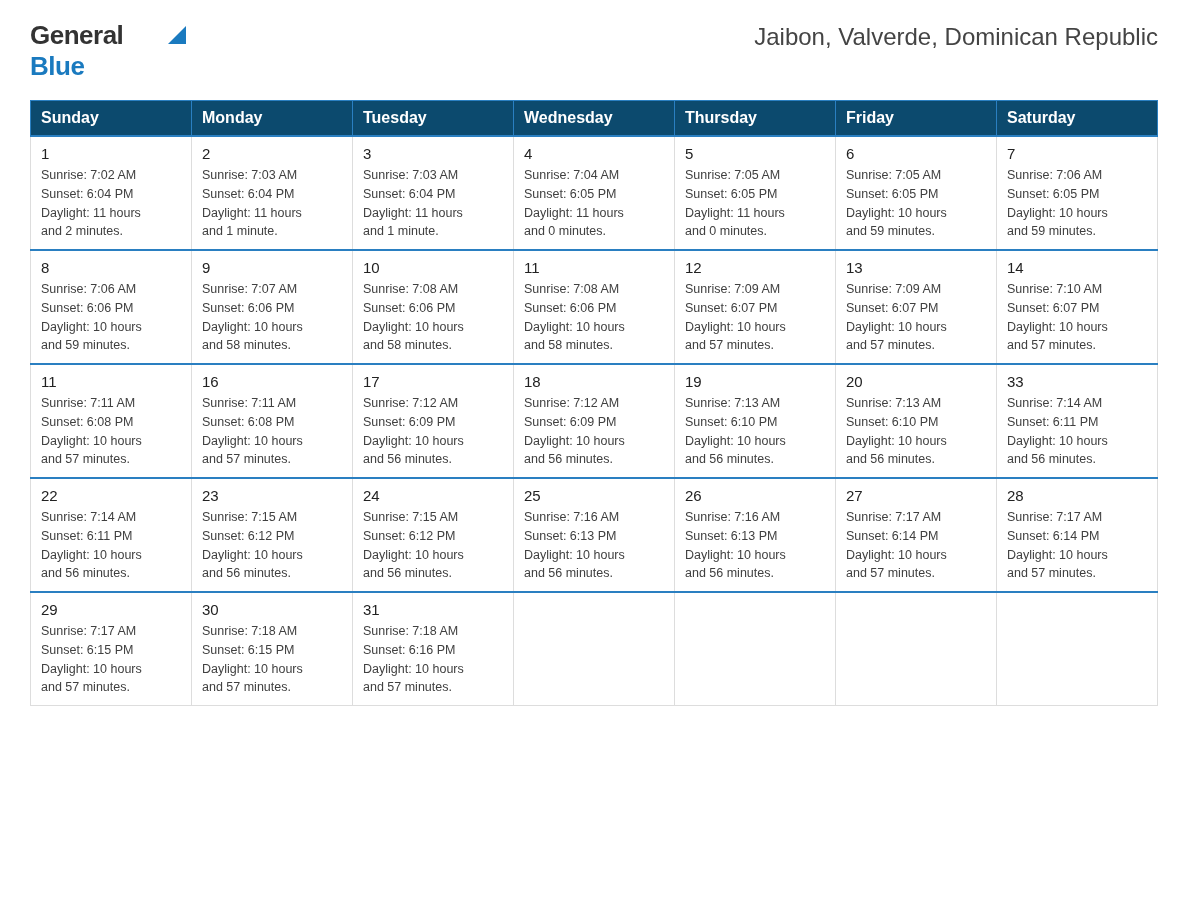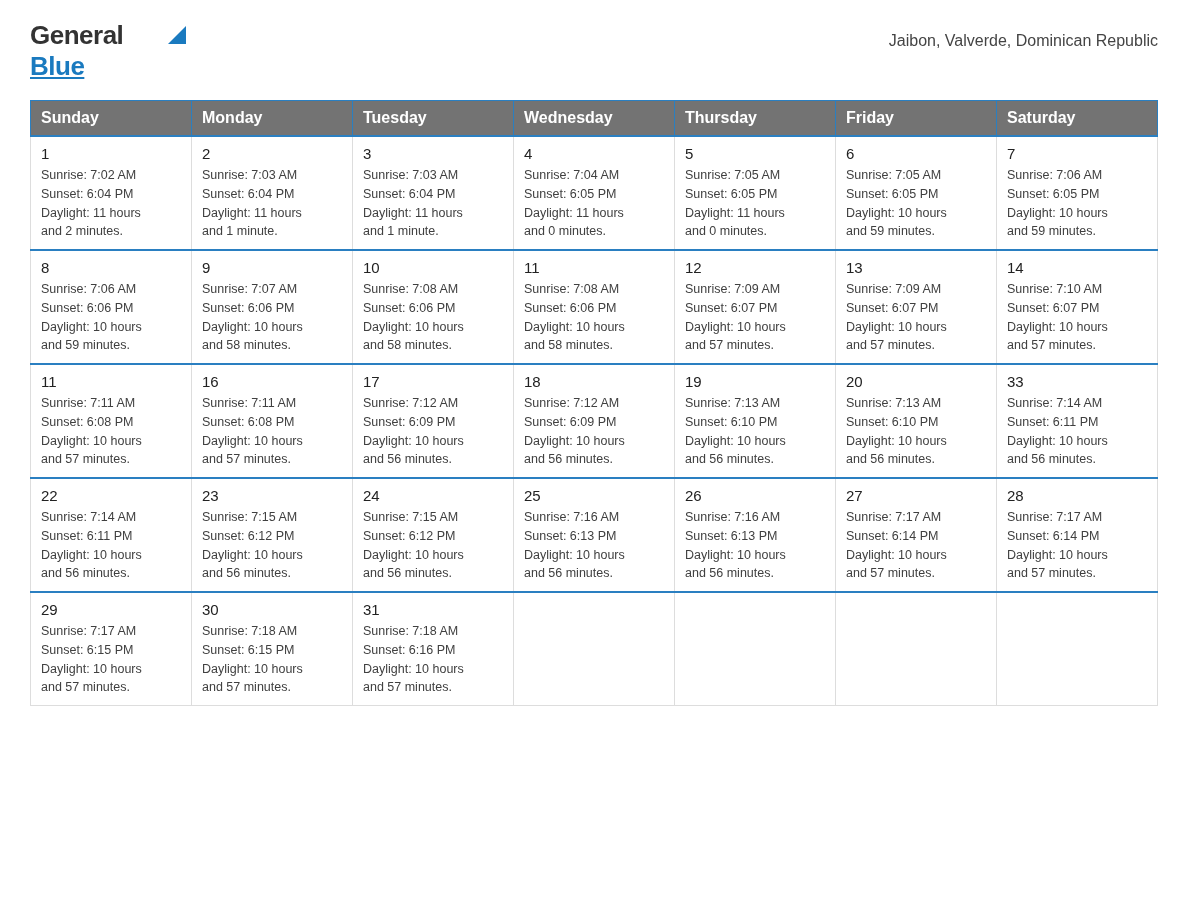"Jaibon, Valverde, Dominican Republic" .subtitle { font-size: 16px -> 24px; margin-top: 12px -> 3px }
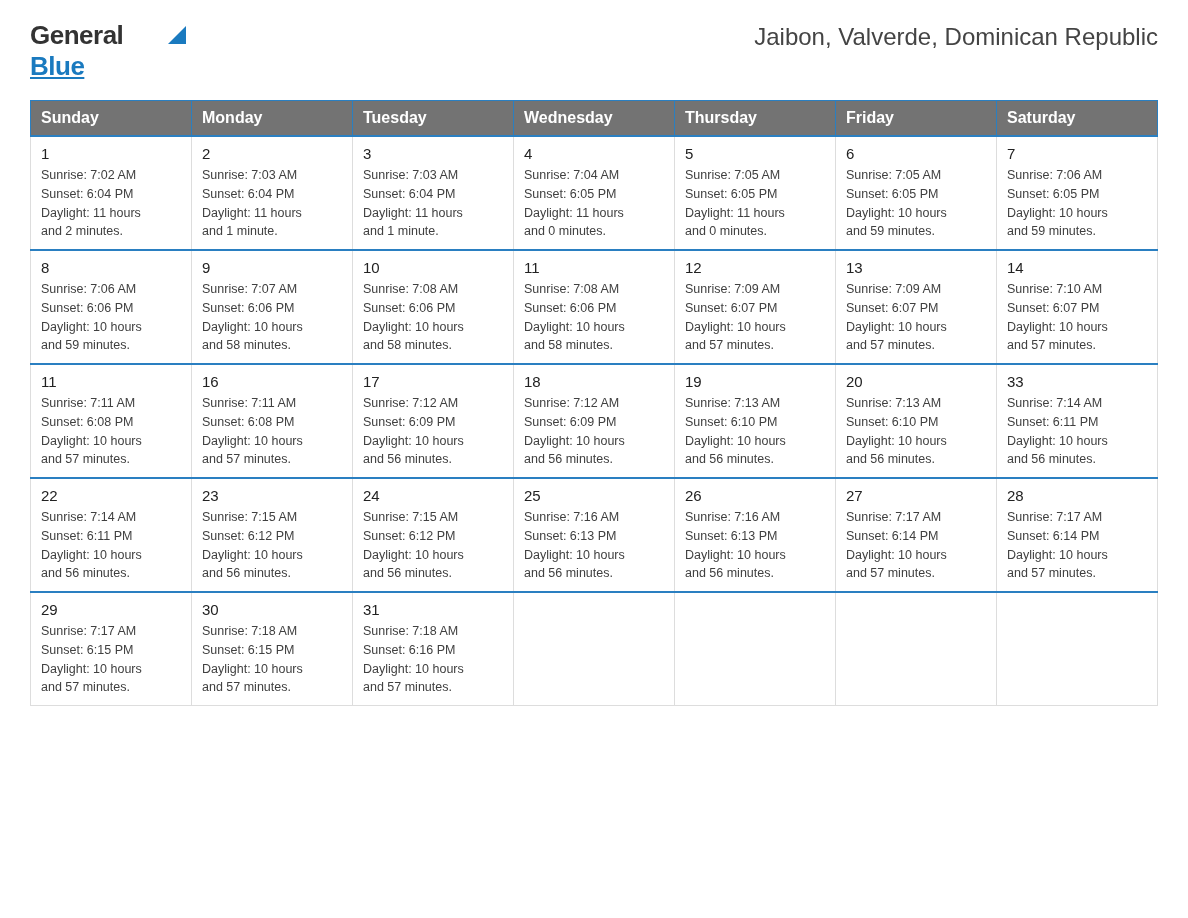"Blue" .logo-blue-text { text-decoration: underline -> none }
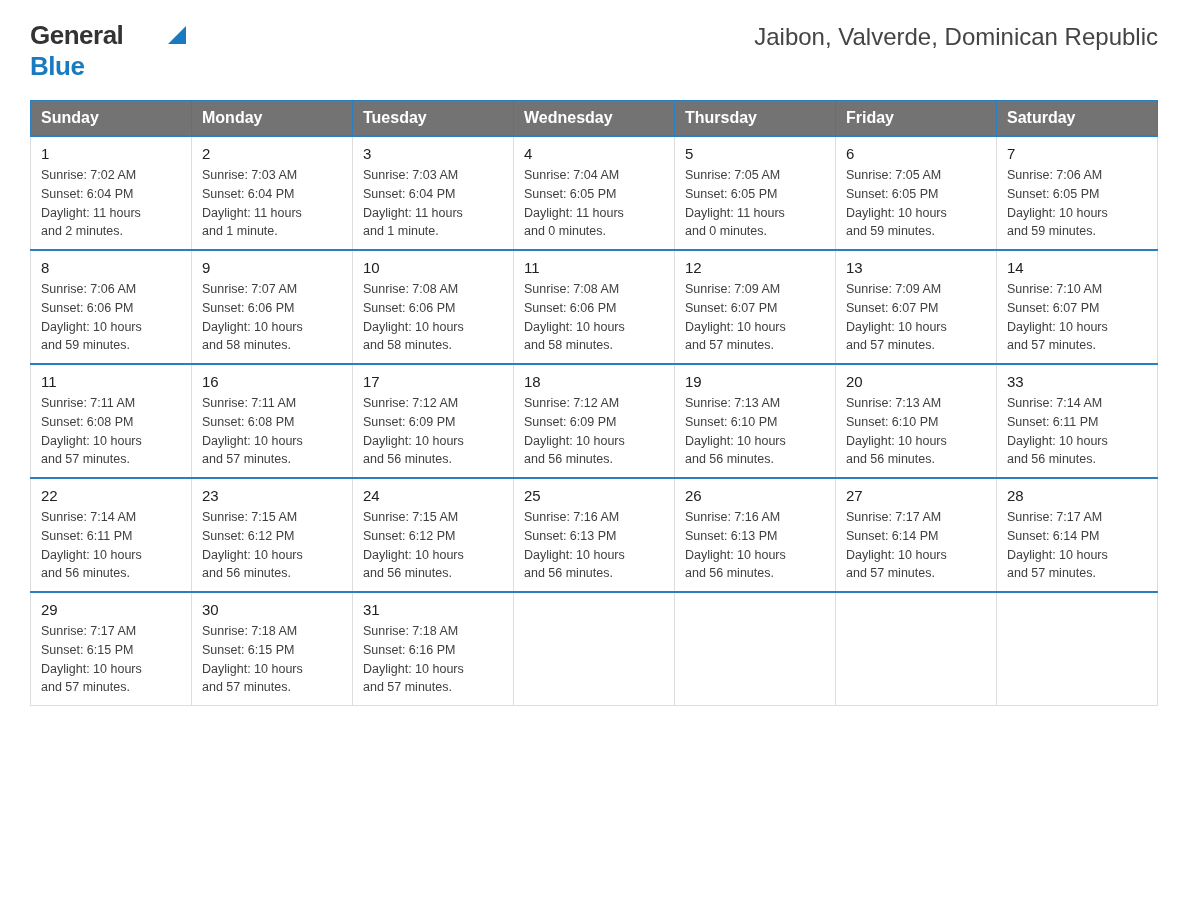"Sunday" .calendar-table th { background-color: #737373 -> #0c4a6e }
